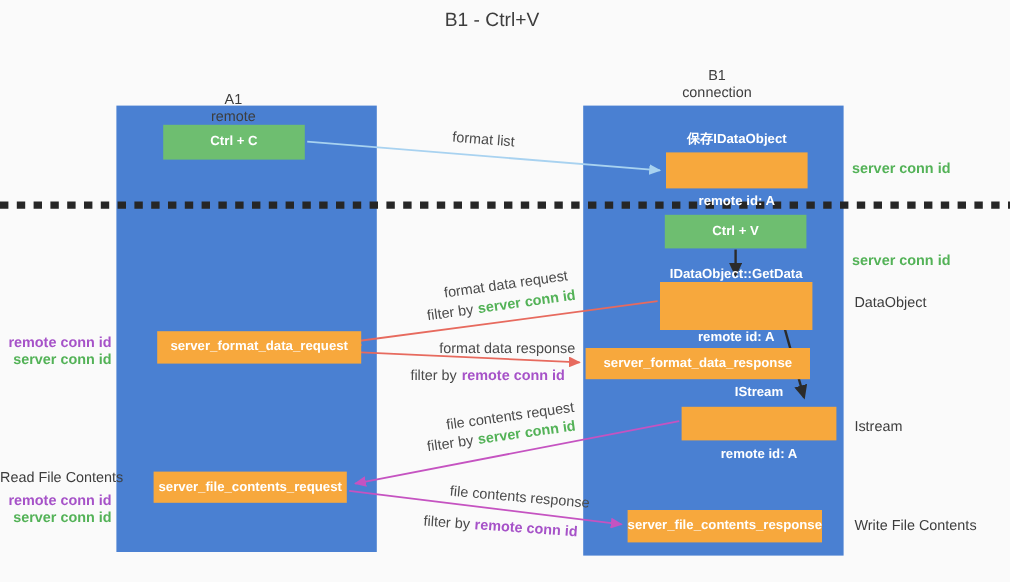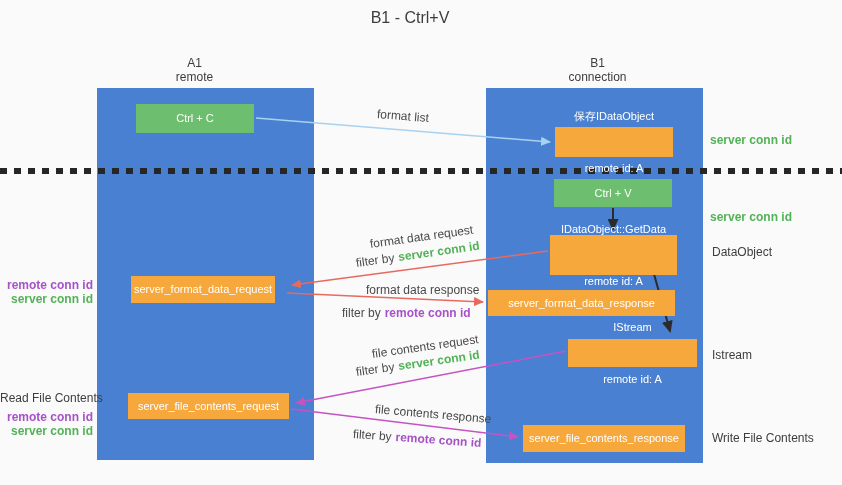"A1" div.lane-header { margin-top: none -> 20px }
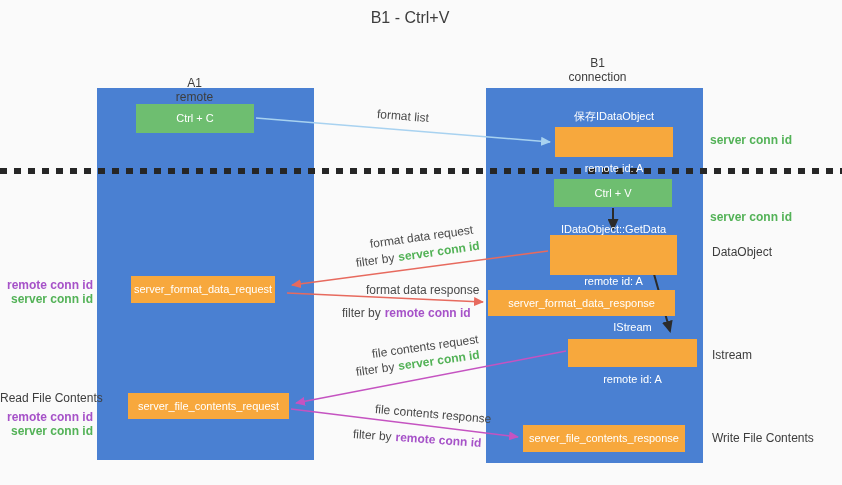"Ctrl + C" .node { font-weight: none -> bold }
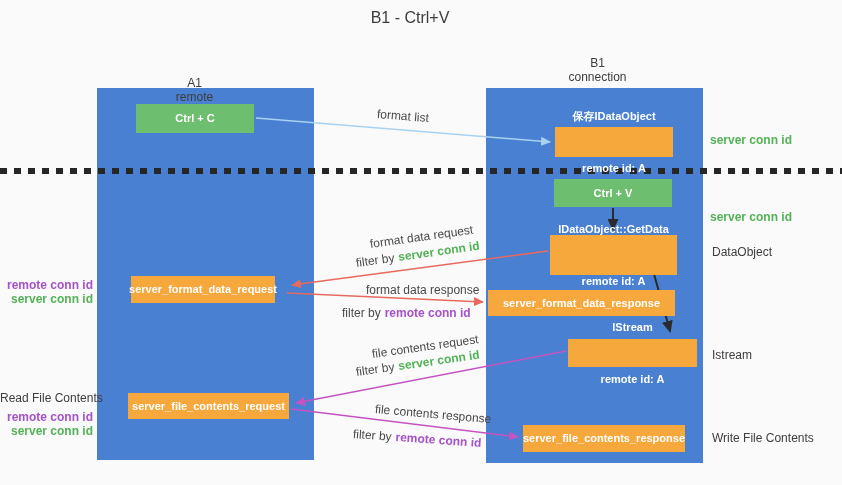"server_format_data_request" div.node { width: 144px -> 170px }
